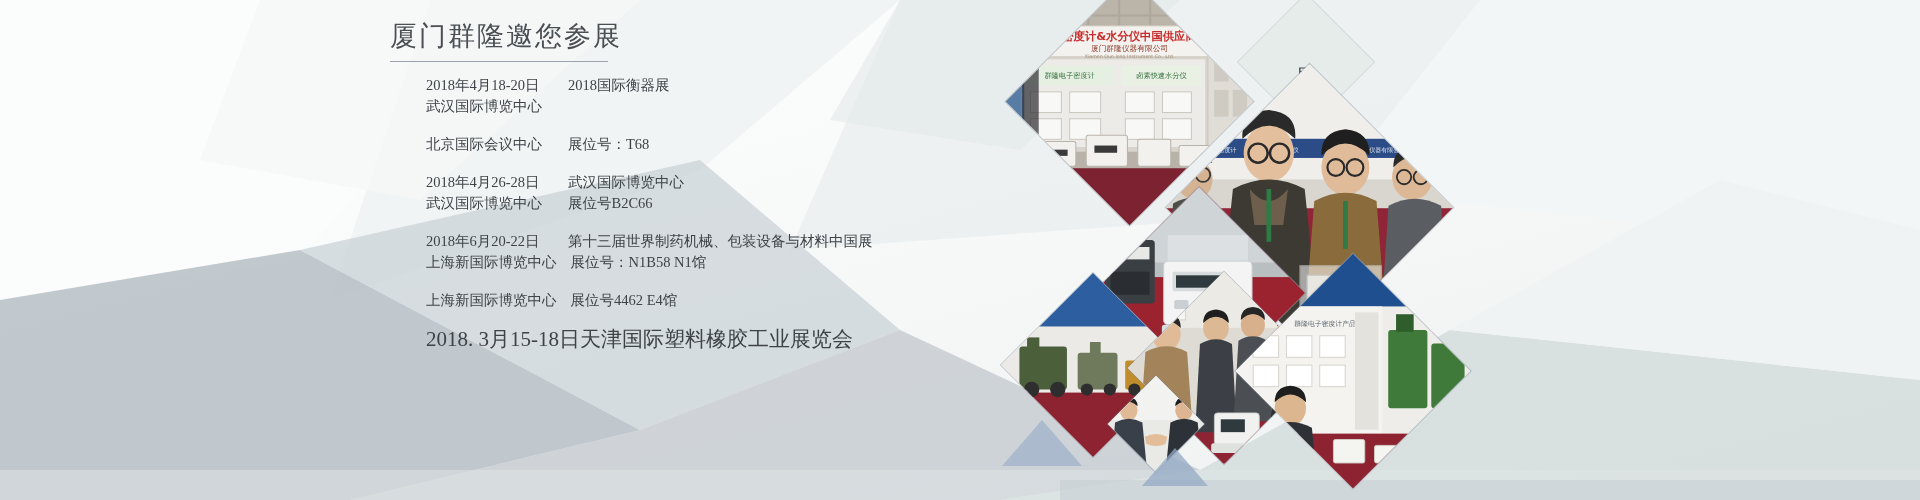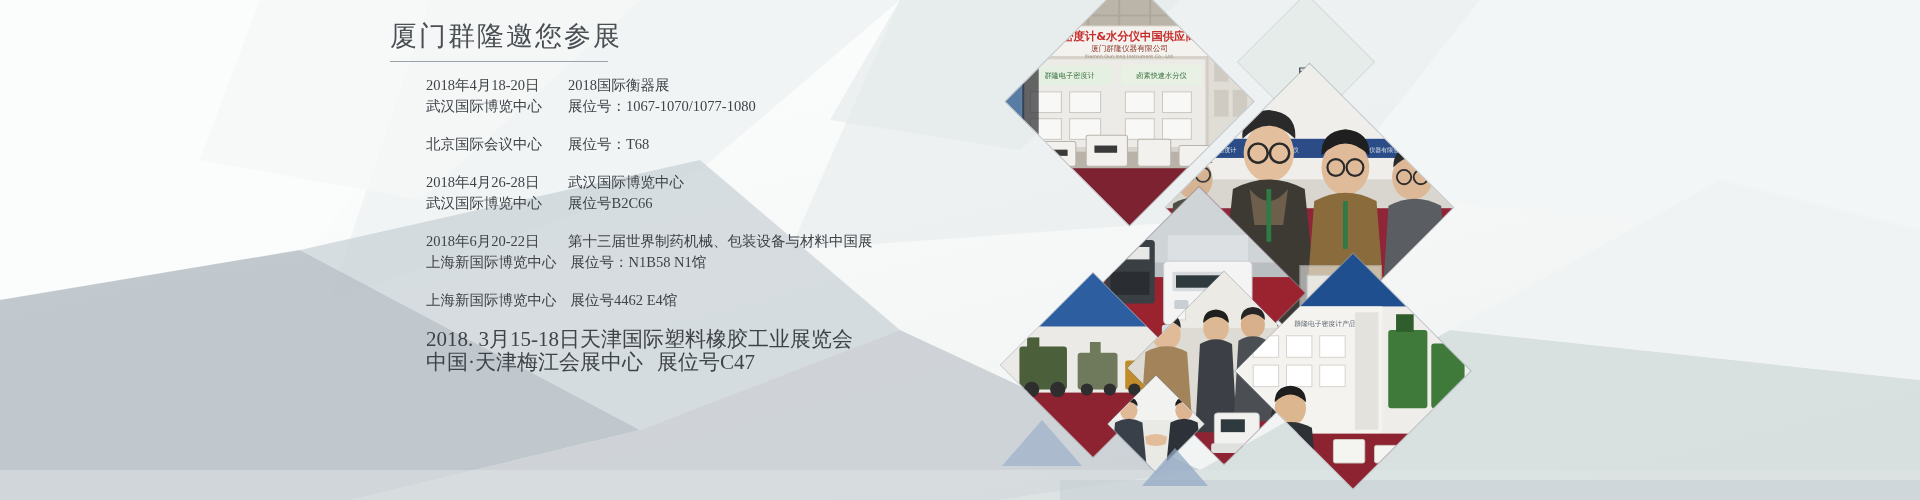"展位号：1067-1070/1077-1080" span.ev-booth { html: <span>展位号：1067-1070/1077-1080</span> -> none }
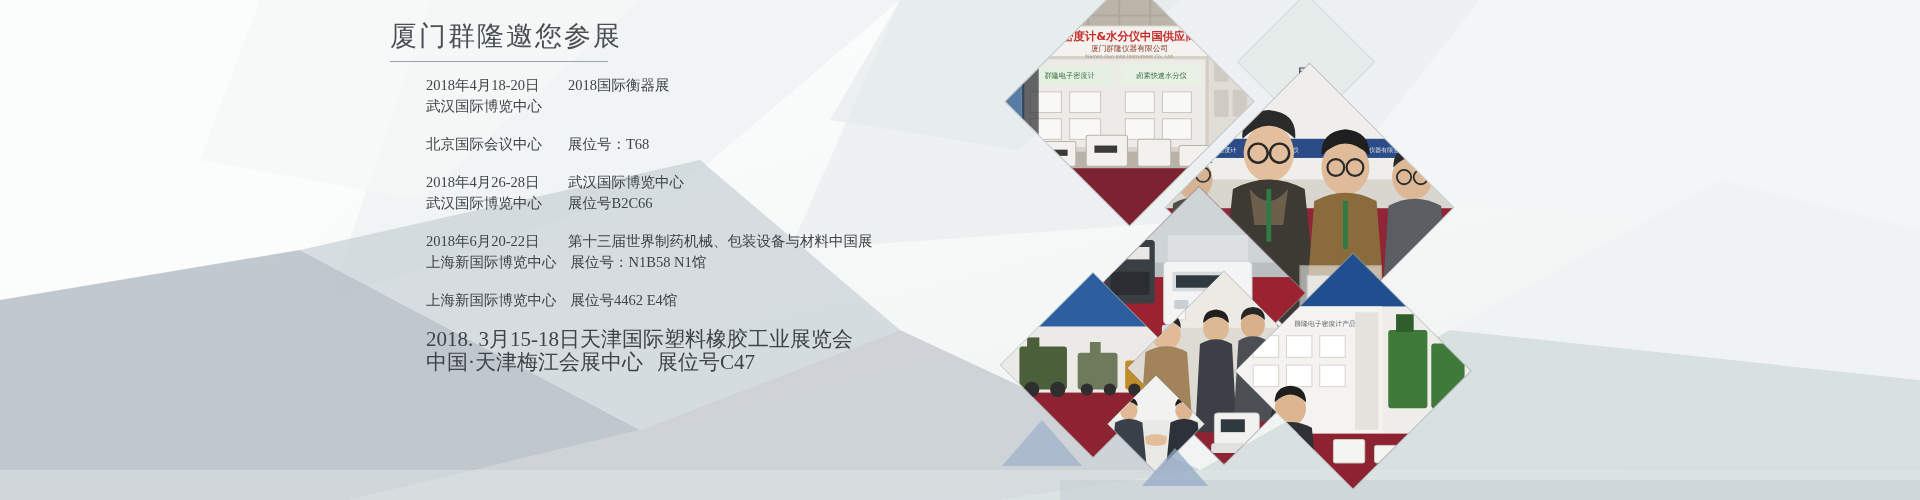"中国·天津梅江会展中心" div.ev-row { html: <div> <span>中国·天津梅江会展中心</span> <span>展位号C47</span> </div> -> none }
